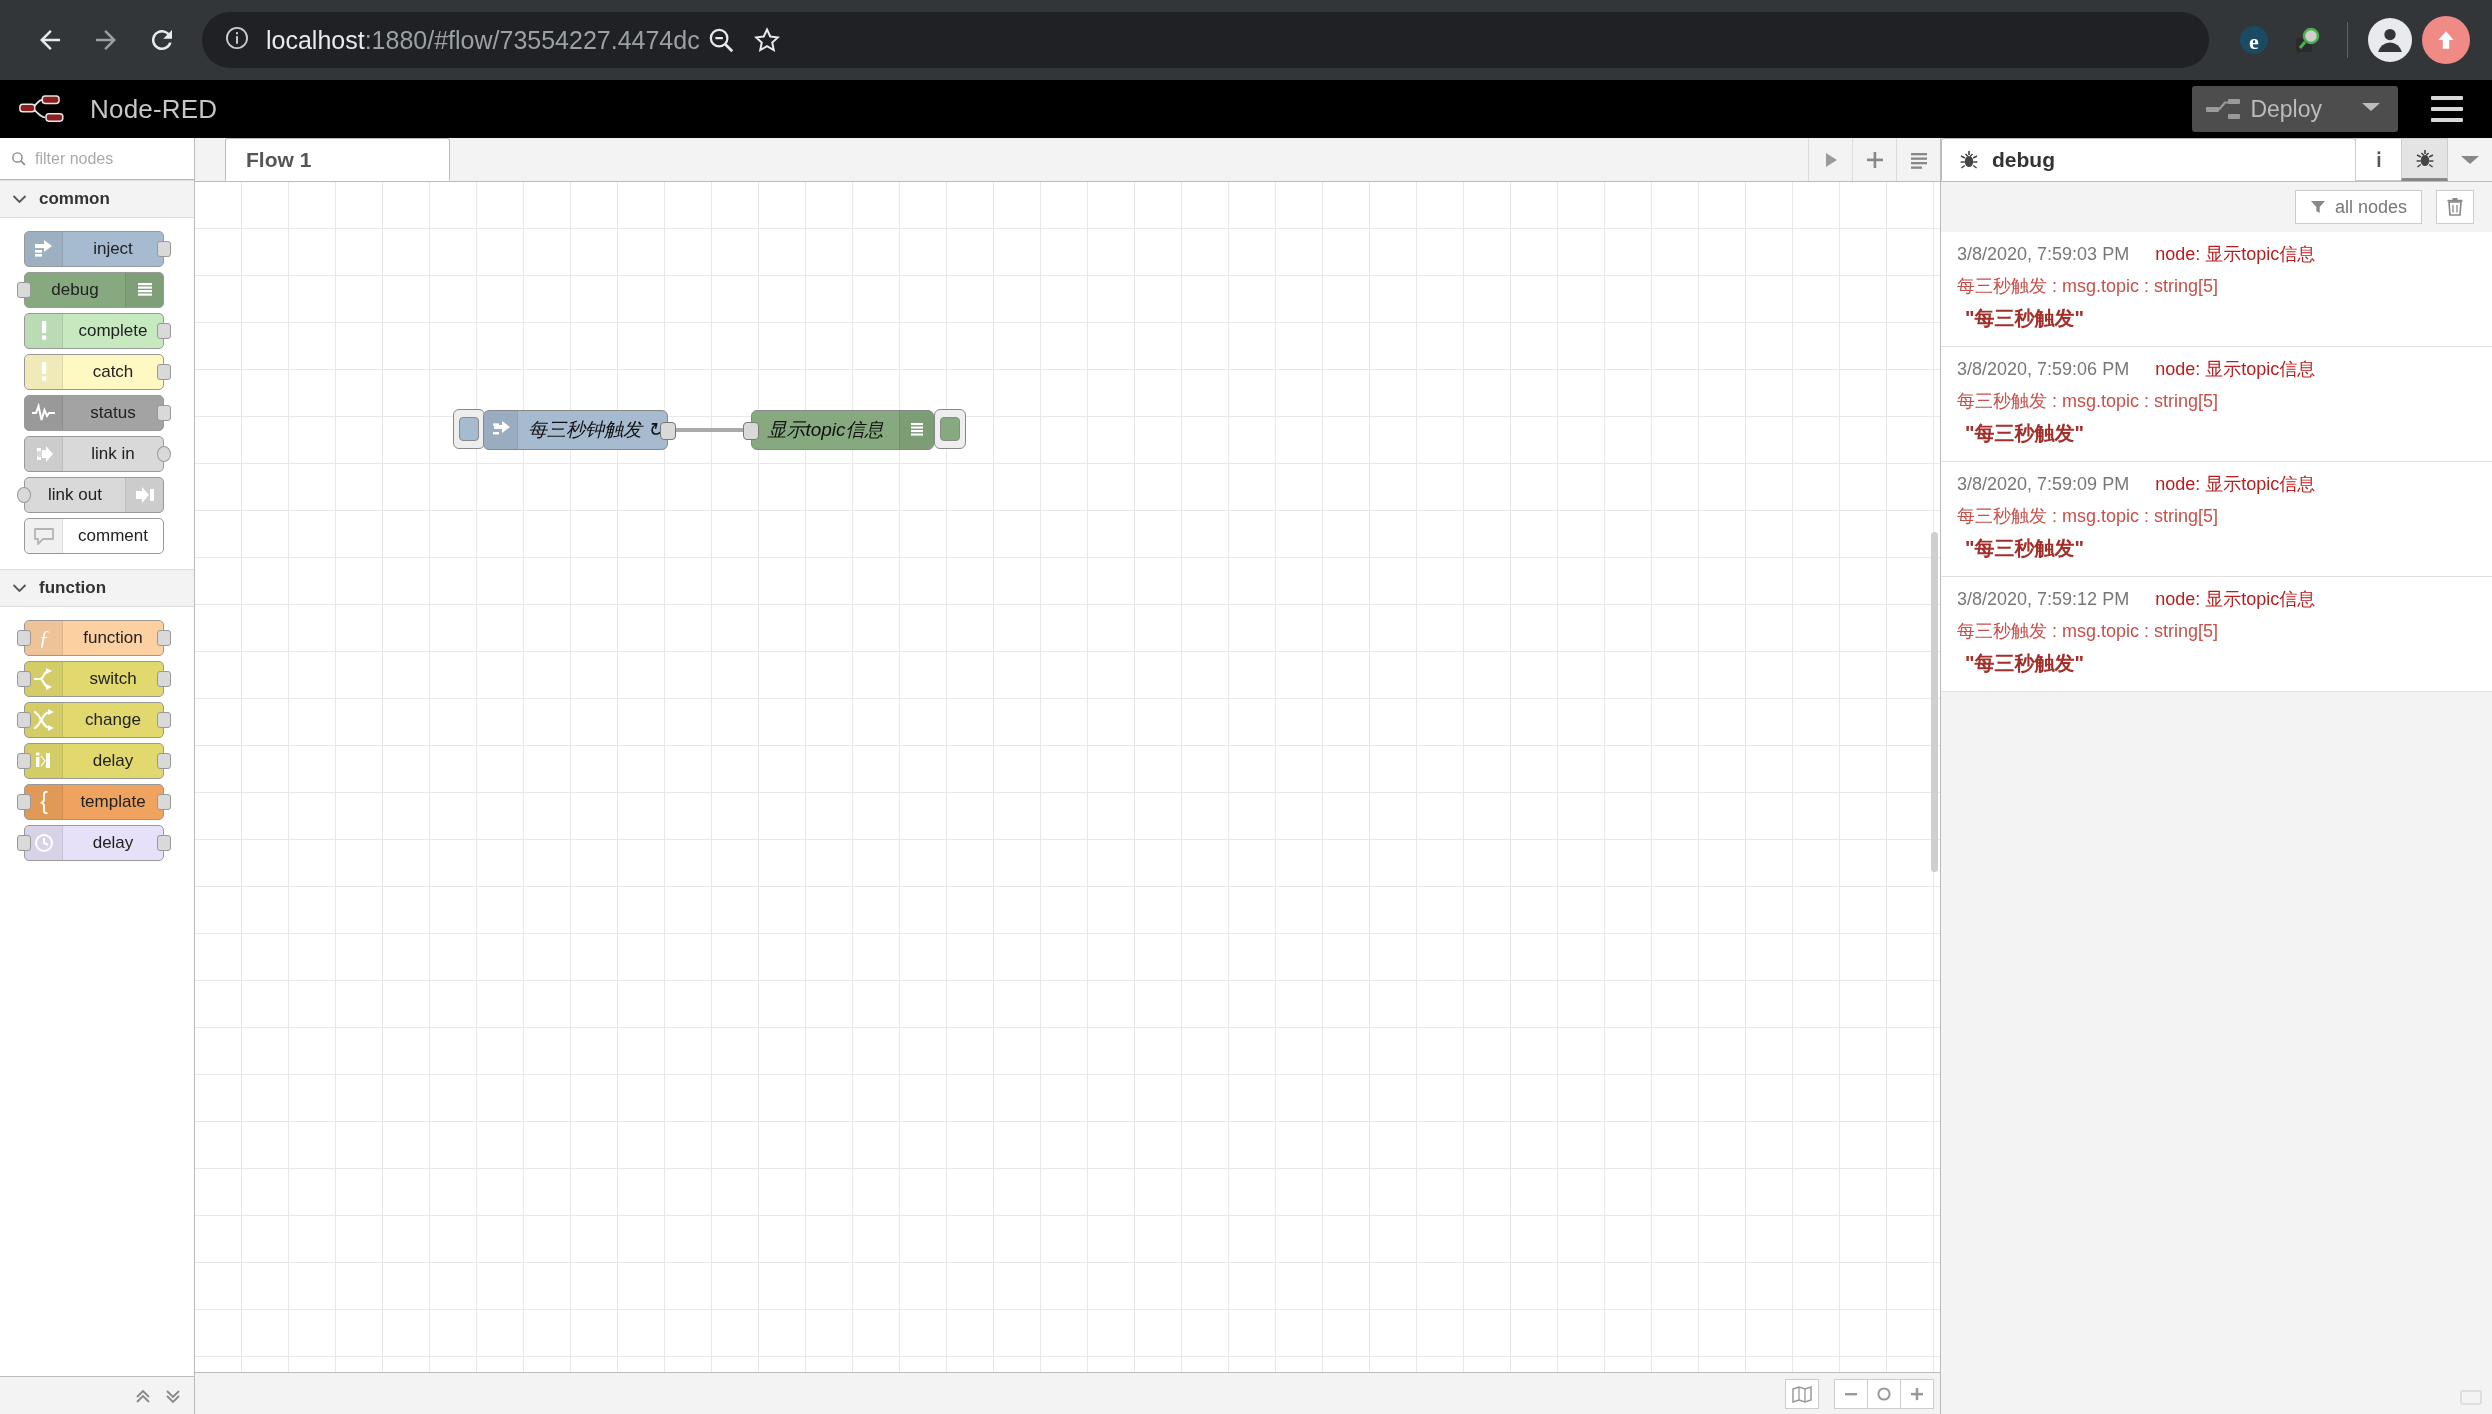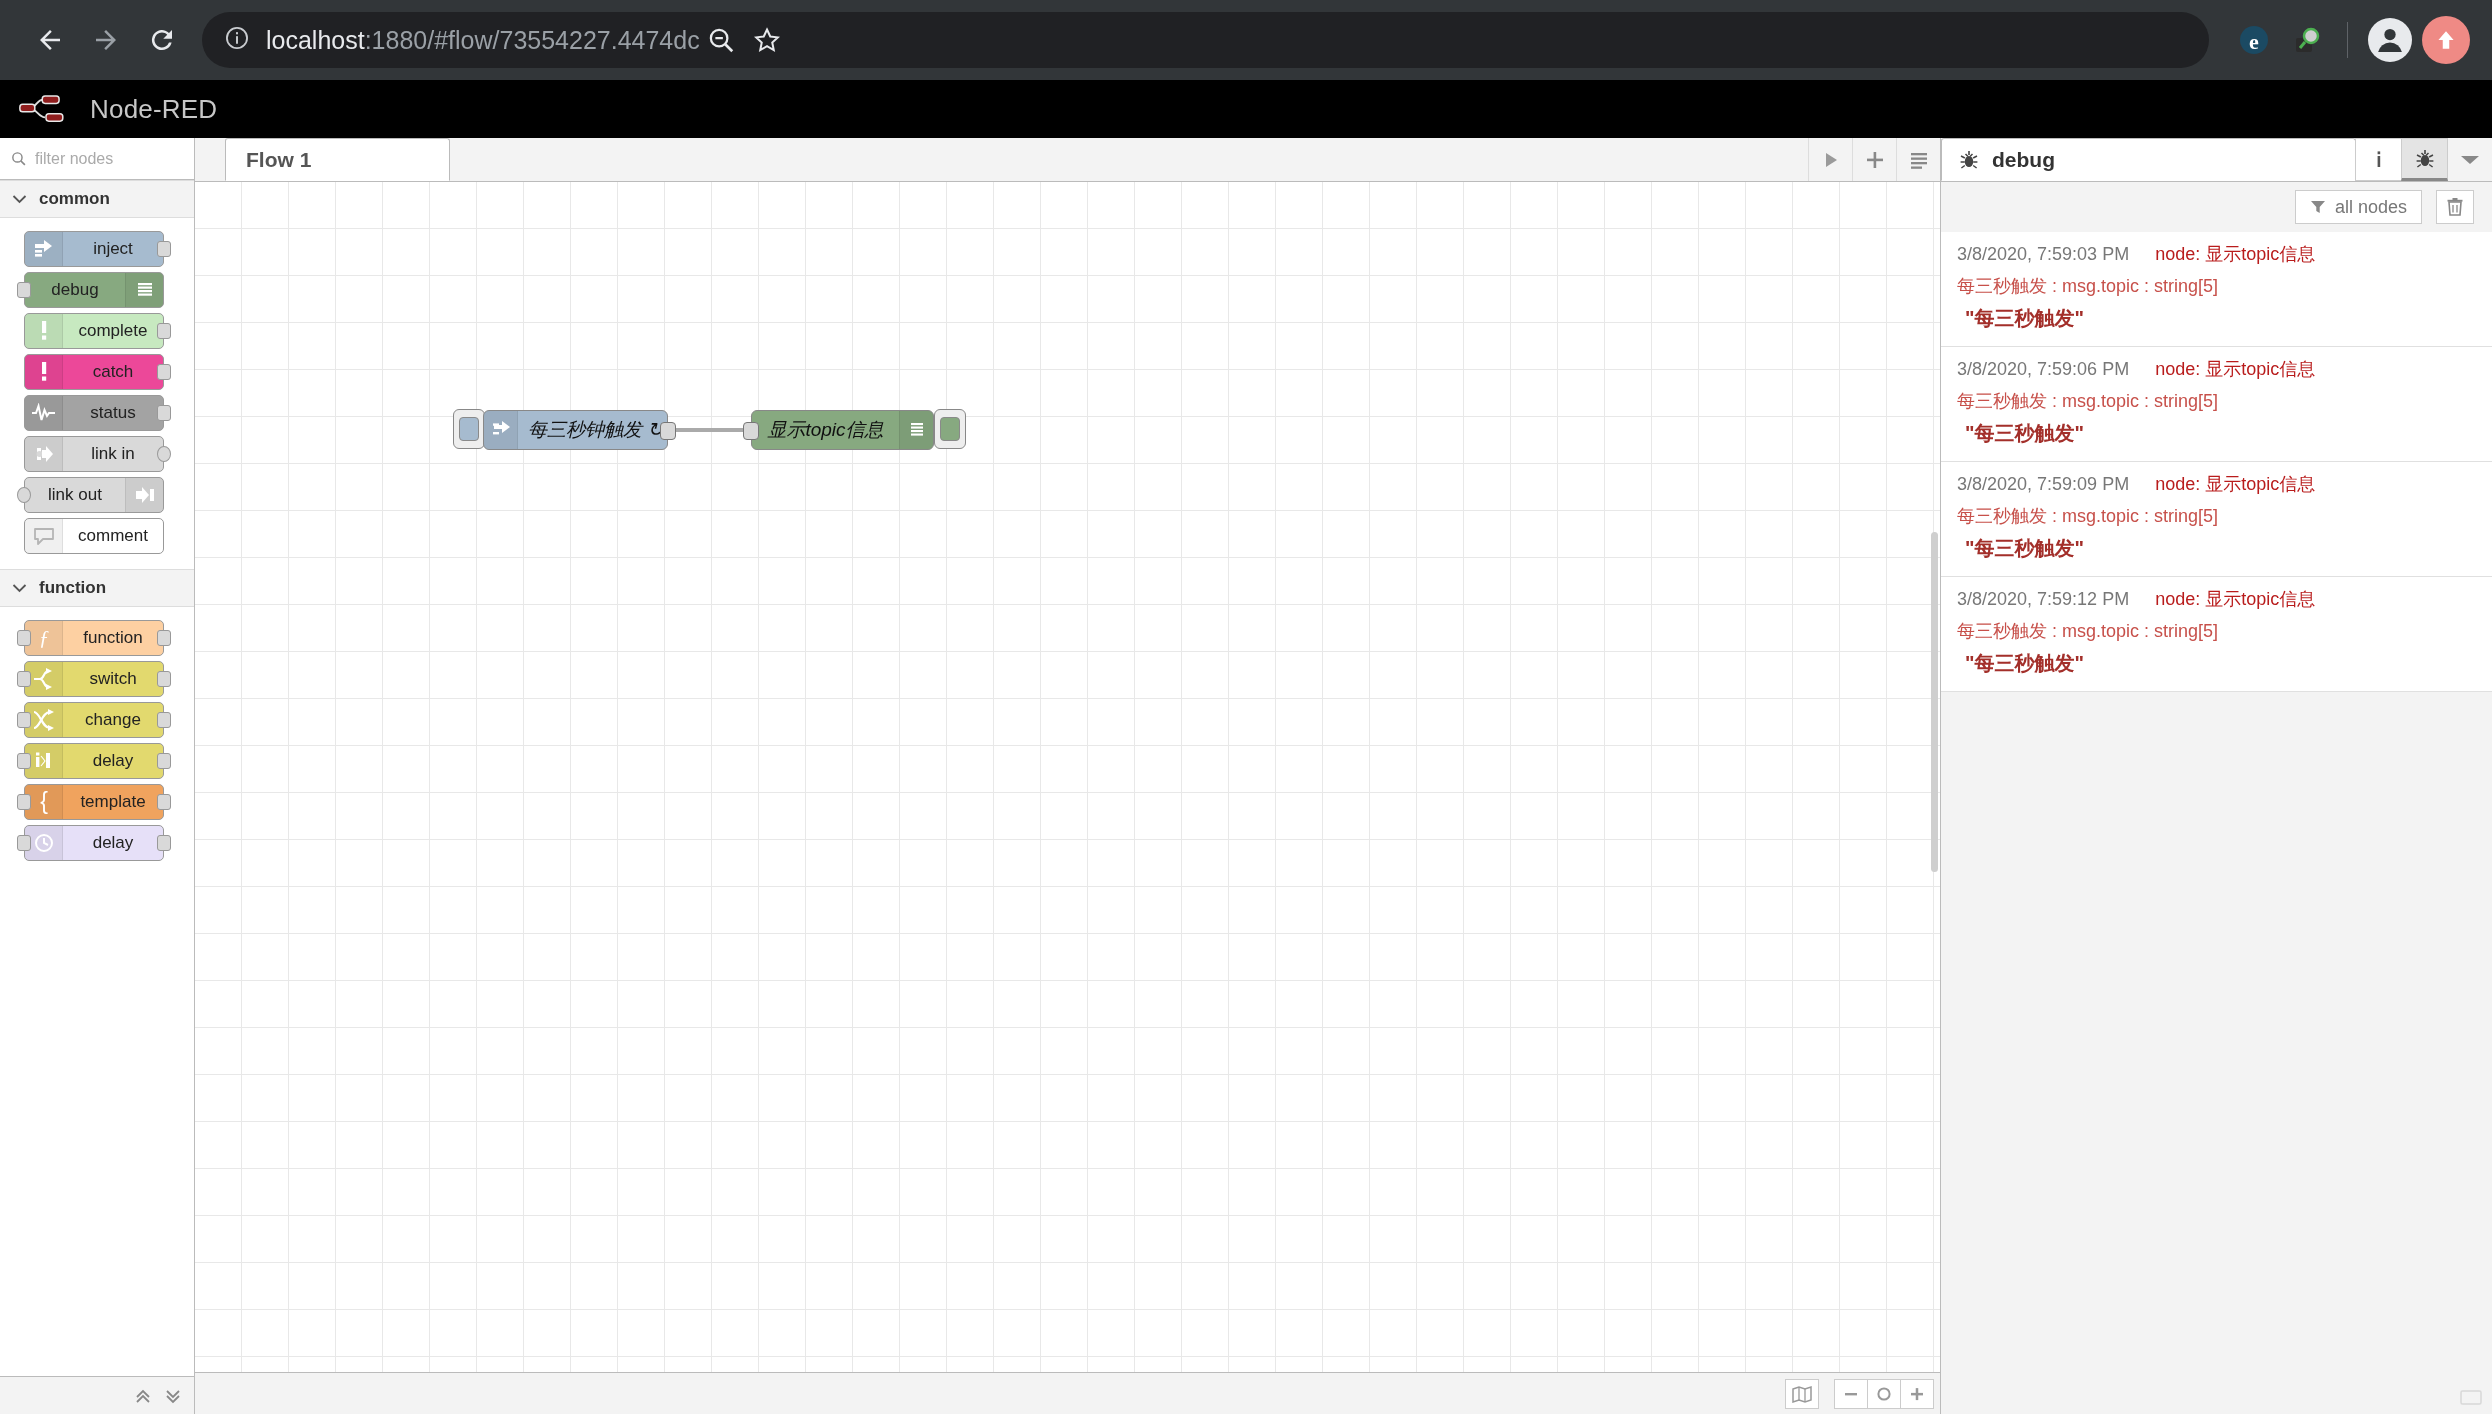"Deploy" div.nr-header-right { html: none -> <div> <div> <svg> <rect></rect> <path></path> <rect></rect> <rect></rect> </svg> <span>Deploy</span> <span> <svg> <path></path> </svg> </span> </div> <div> <span></span> <span></span> <span></span> </div> </div> }
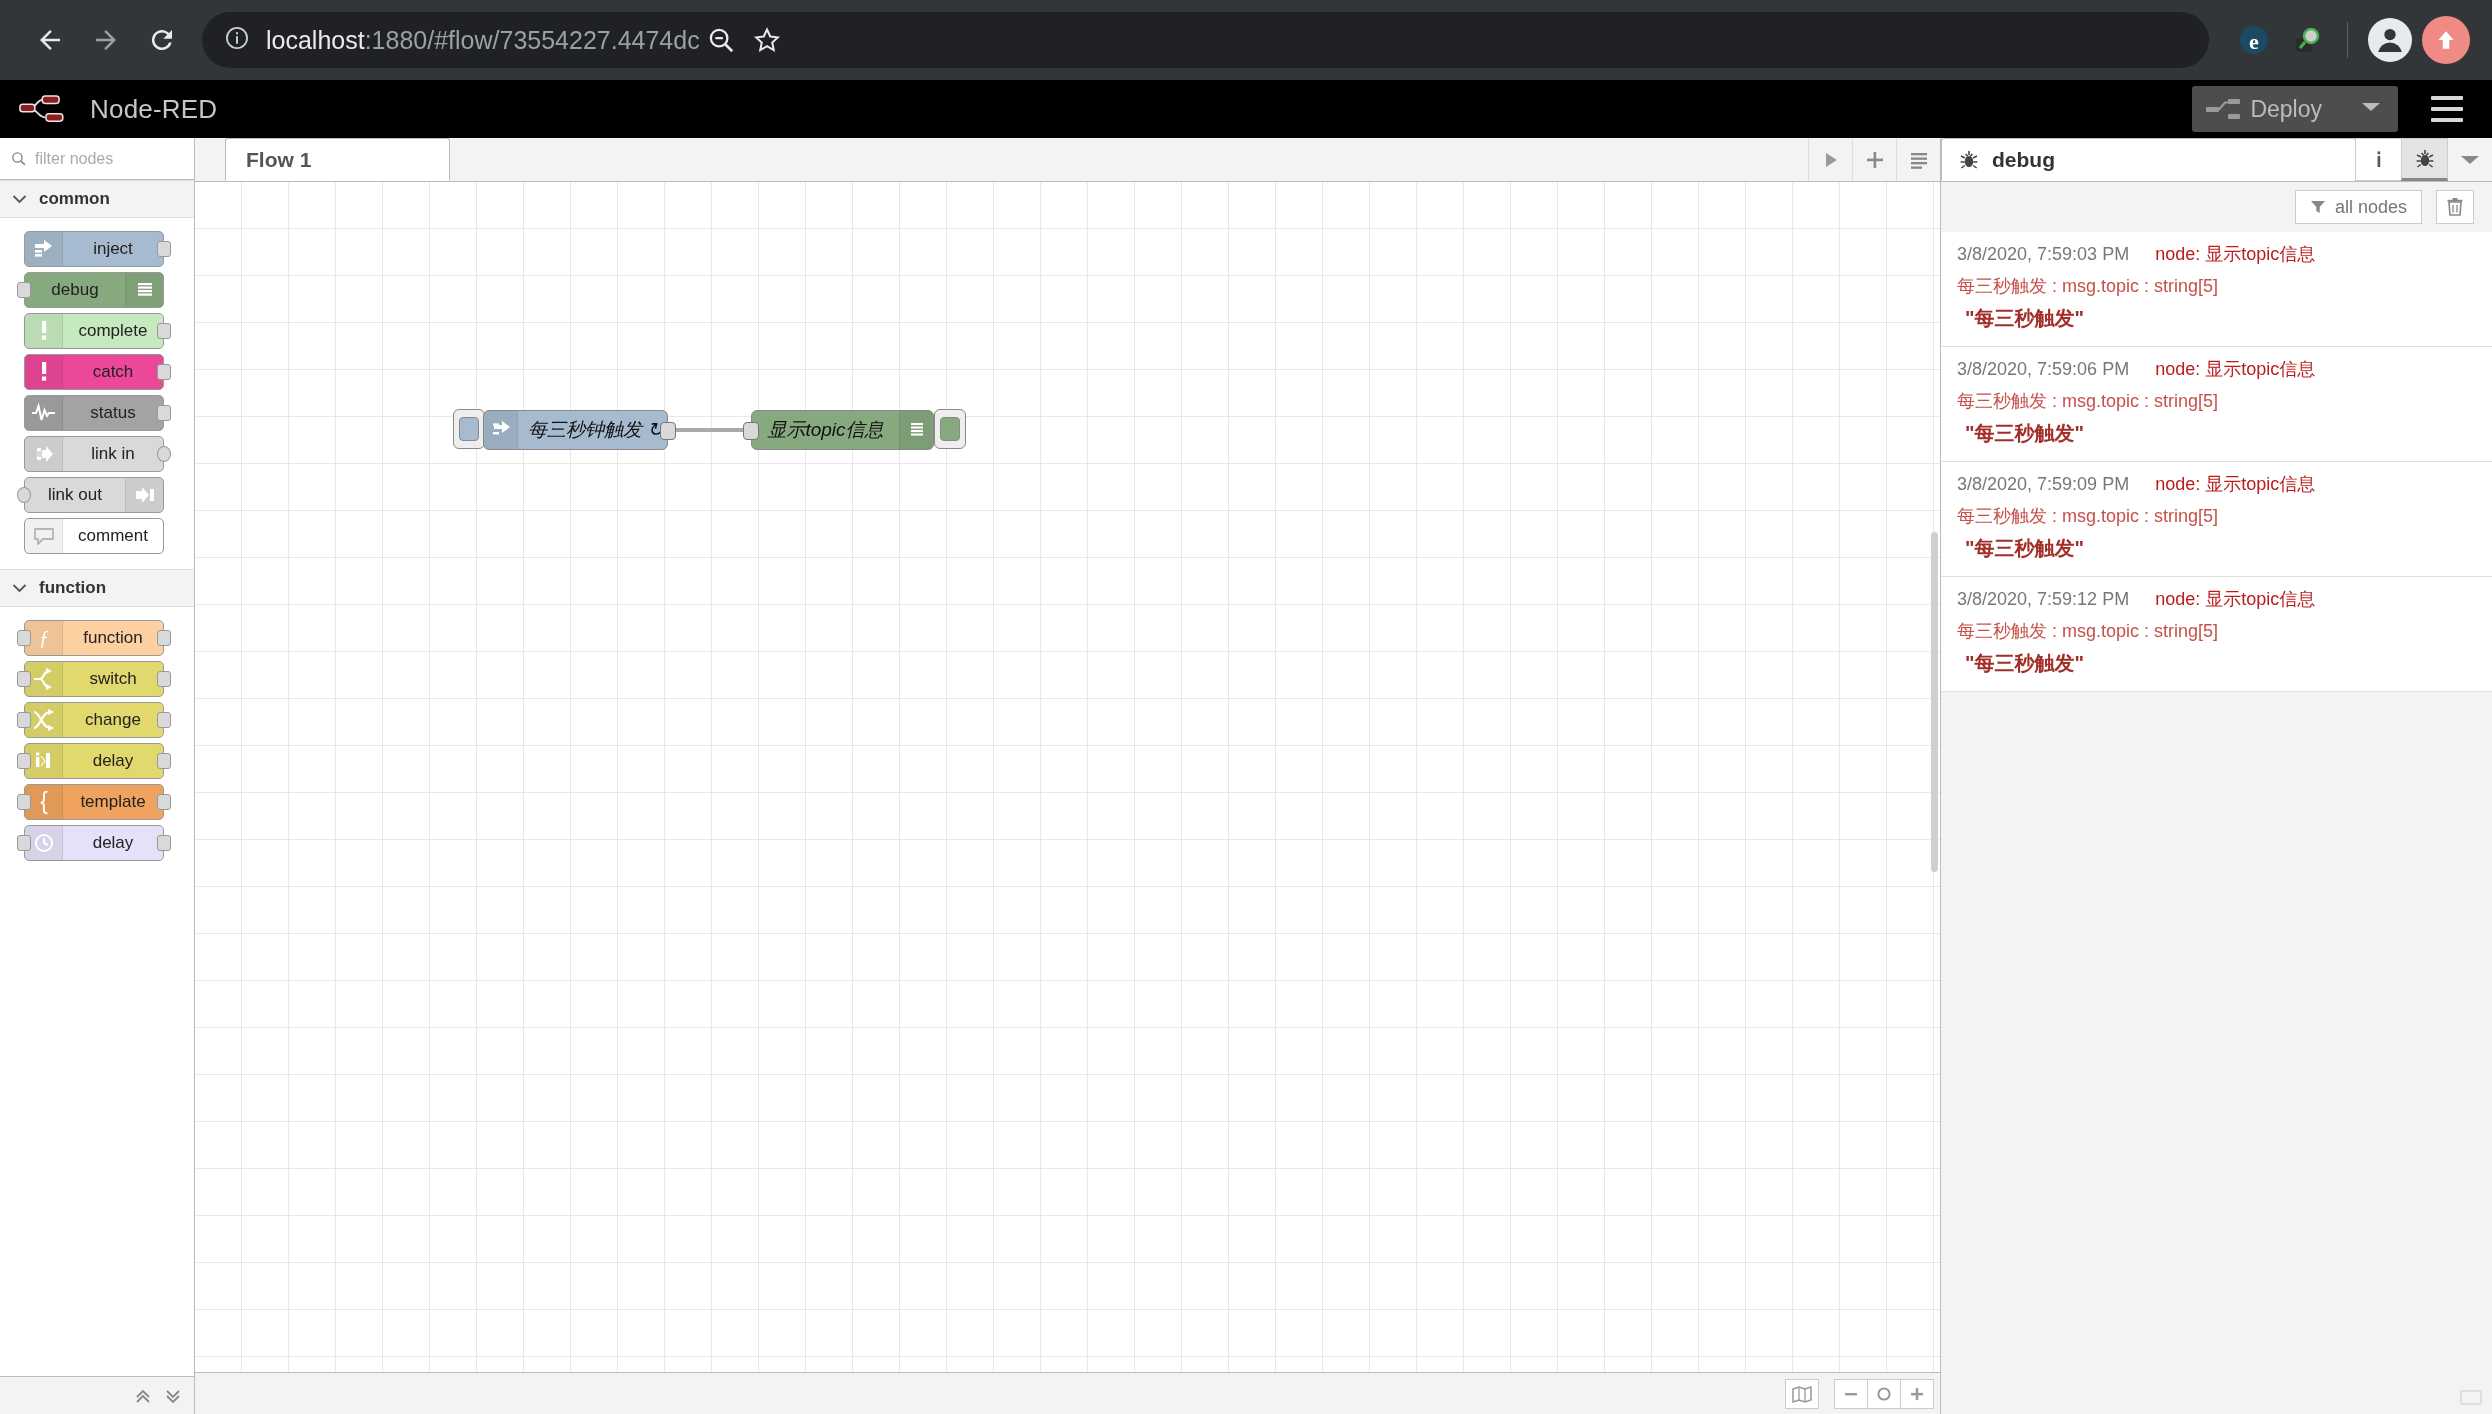"catch" div.pnode { background: #ec4899 -> #fef9c3 }
